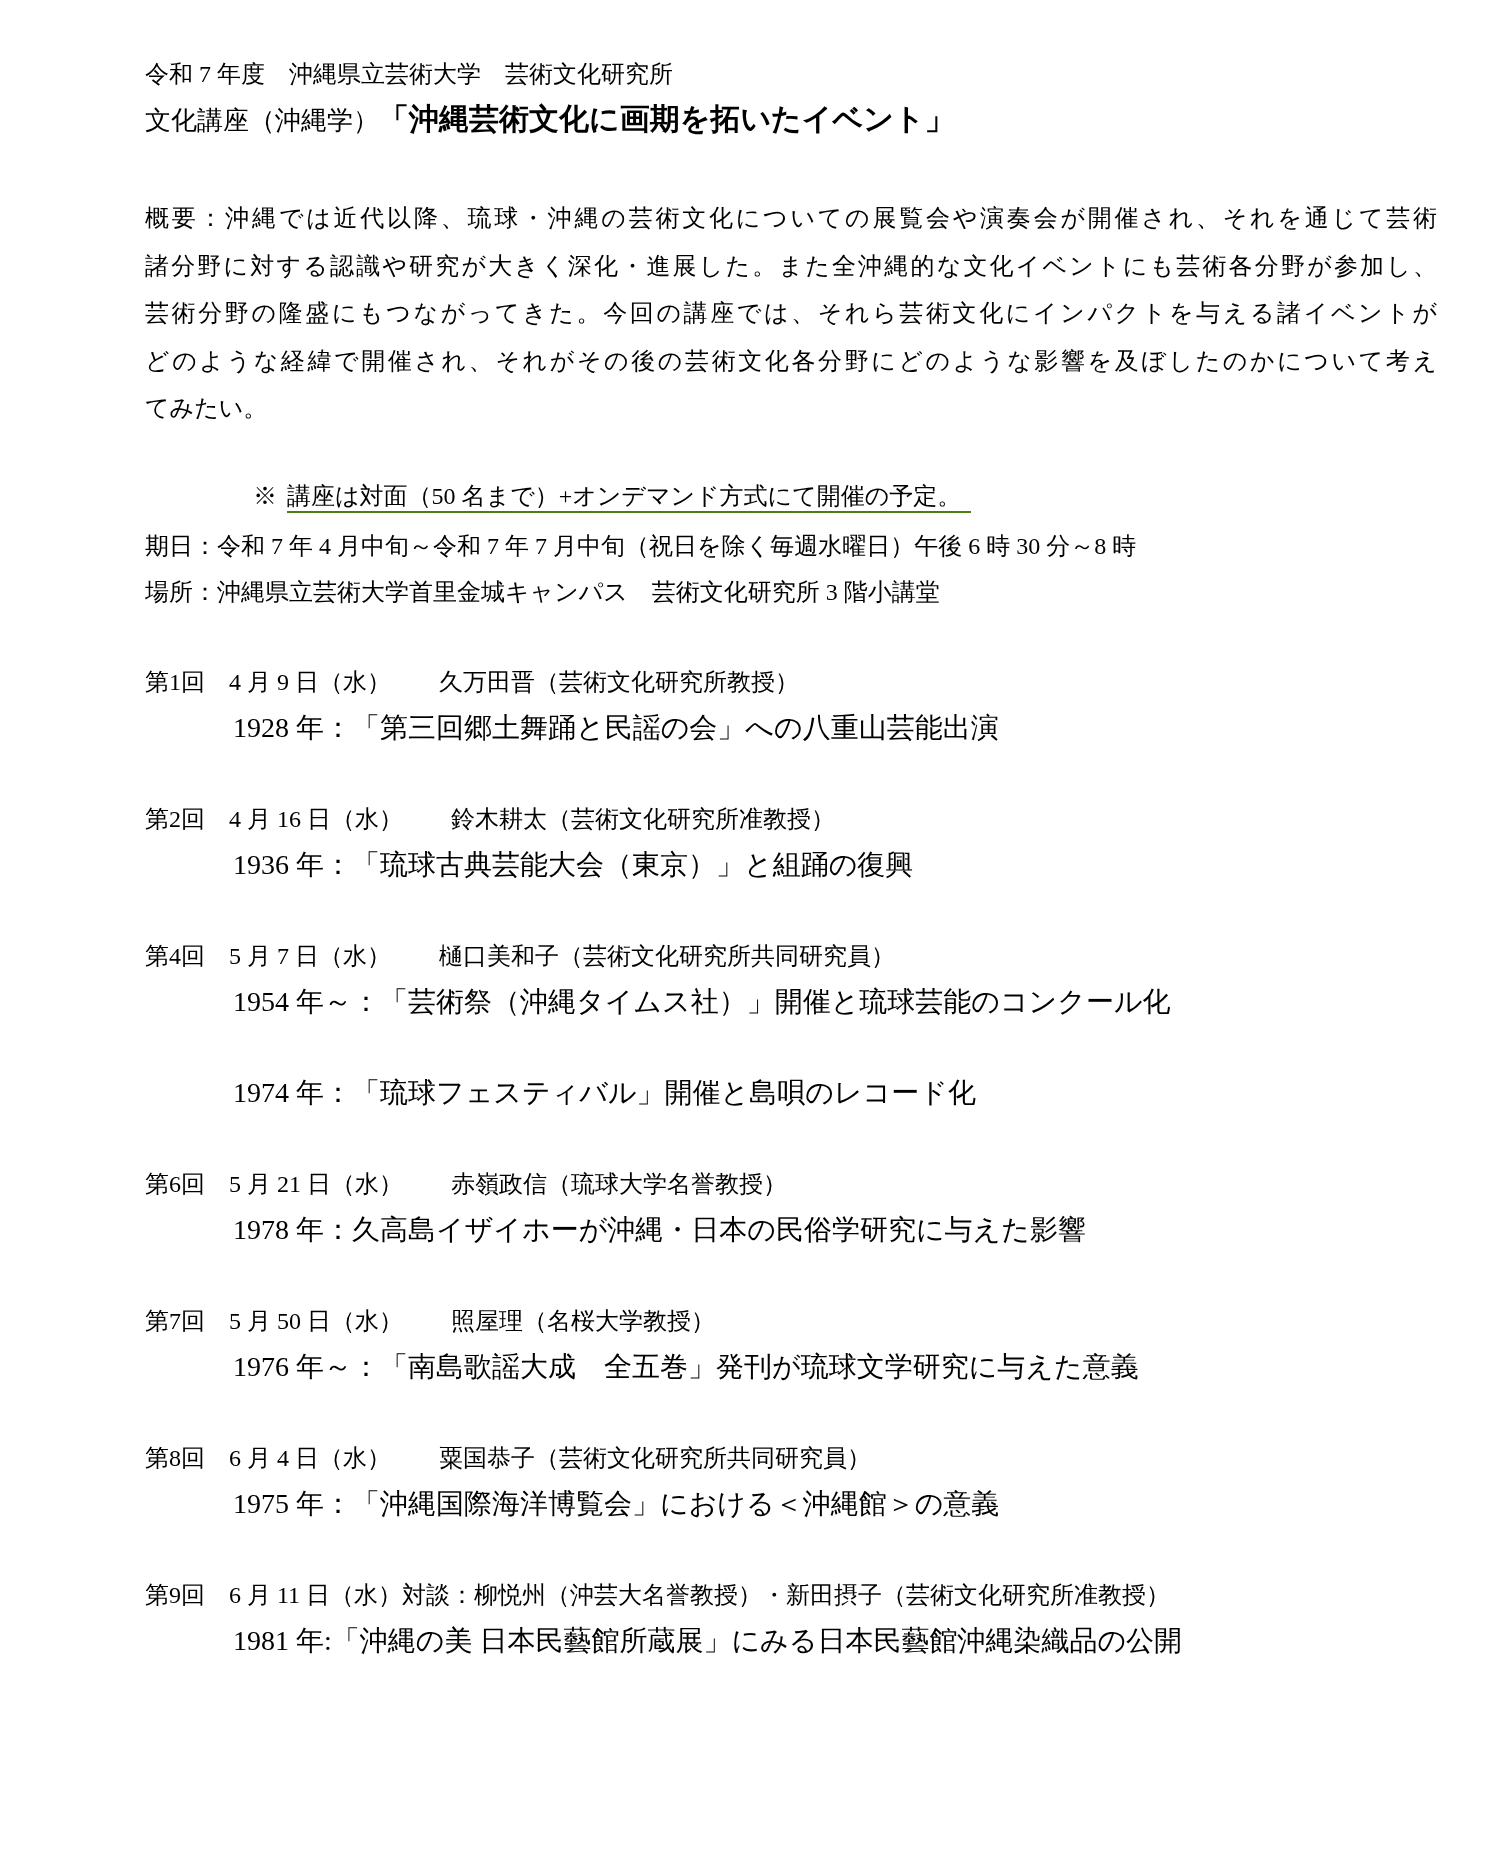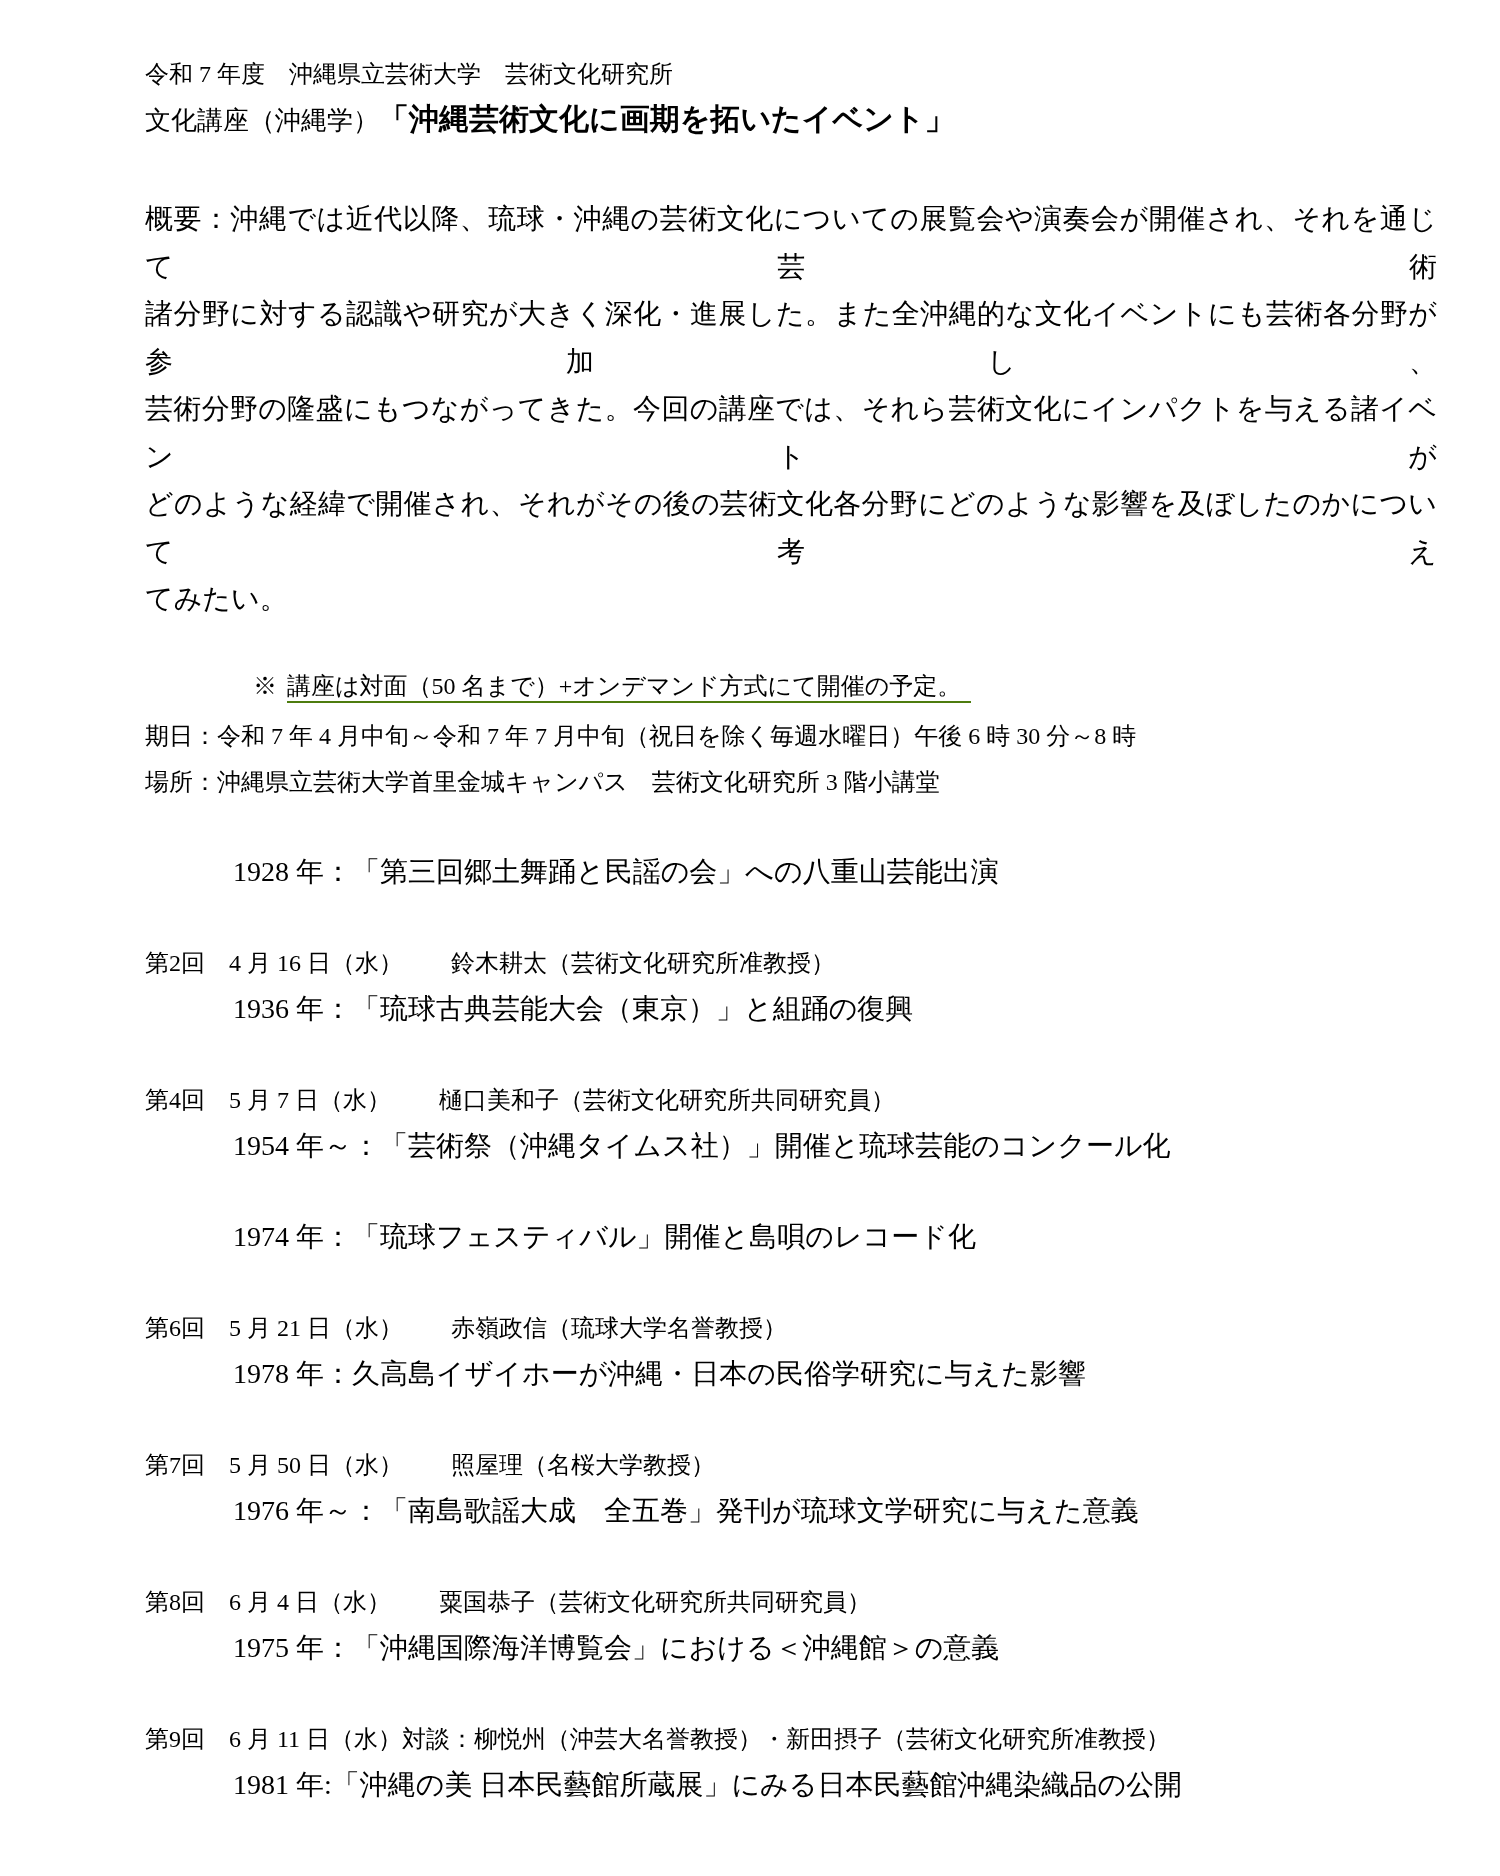"概要：沖縄では近代以降、琉球・沖縄の芸術文化についての展覧会や演奏会が開催され、" .overview { font-size: 28px -> 24px }
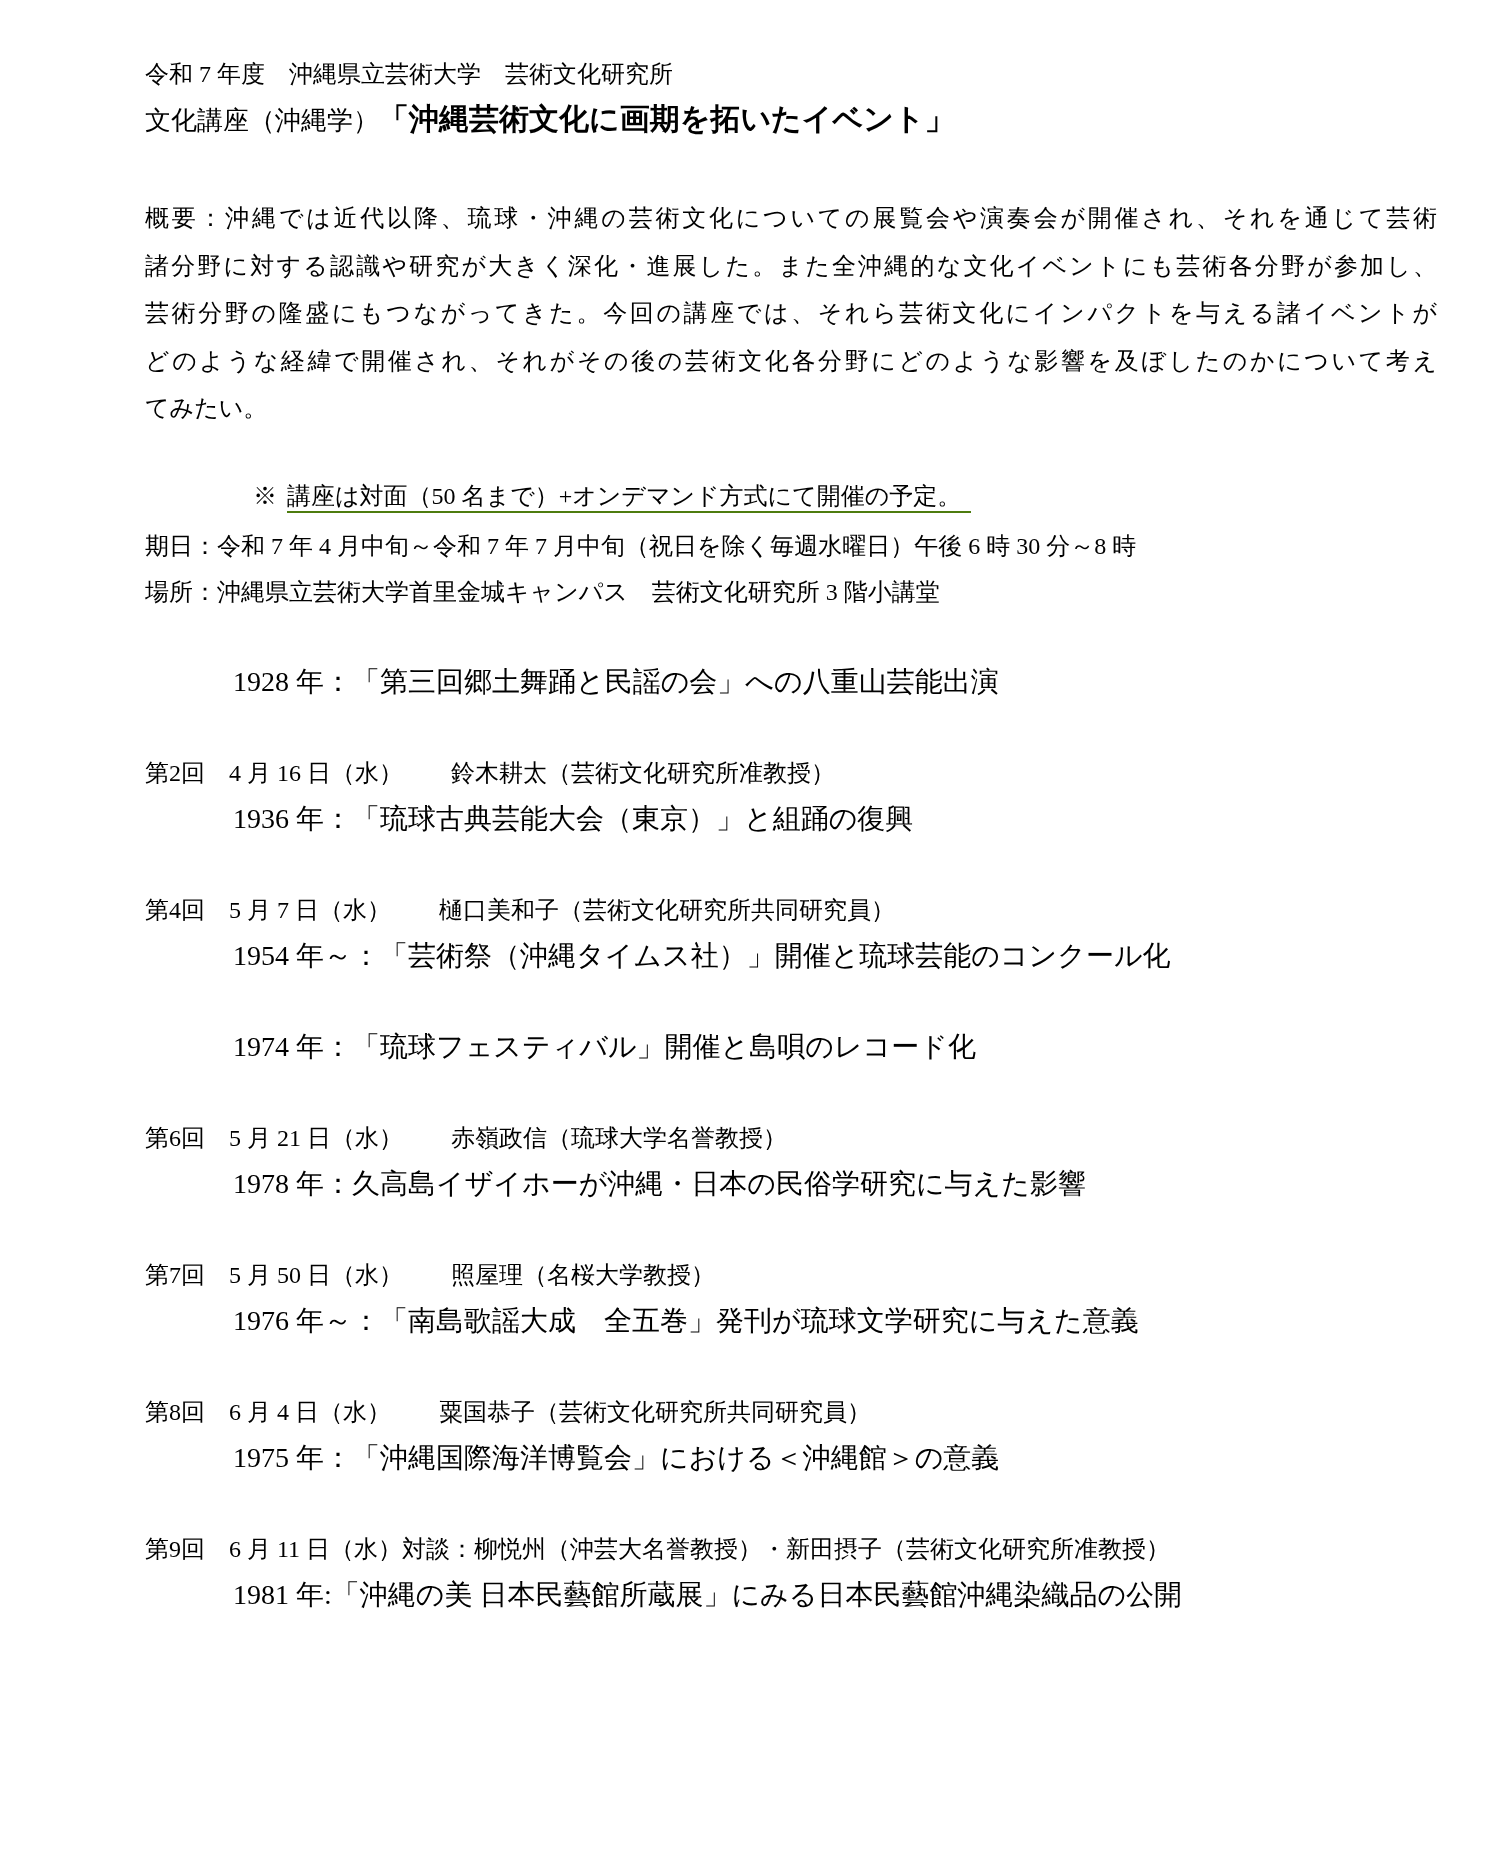"第1回 4 月 9 日（水）" div.s-head { html: none -> <div>第1回 4 月 9 日（水） 久万田晋（芸術文化研究所教授）</div> }
